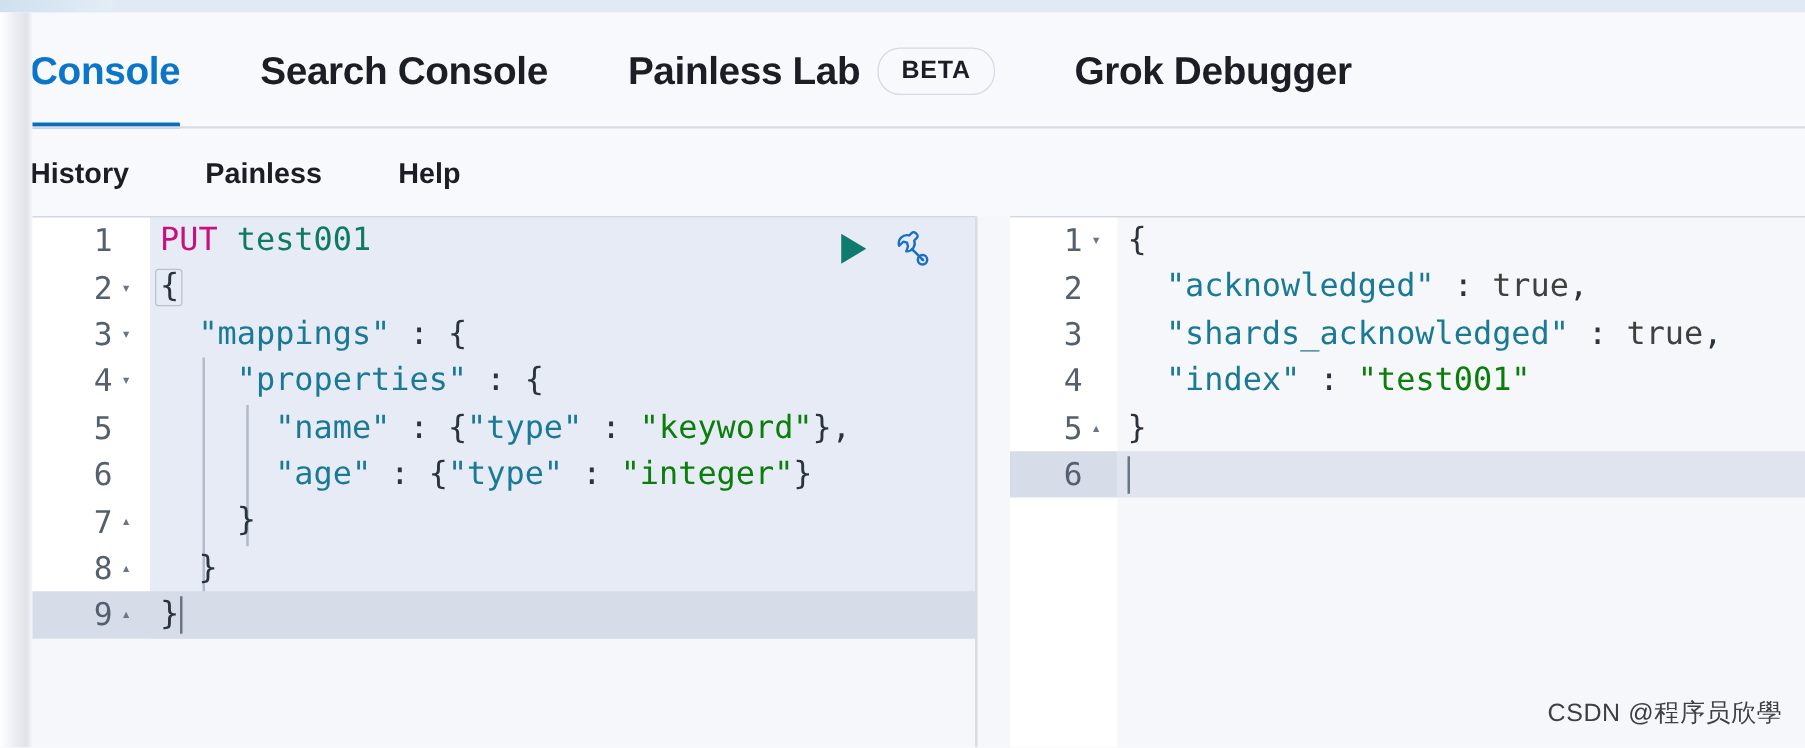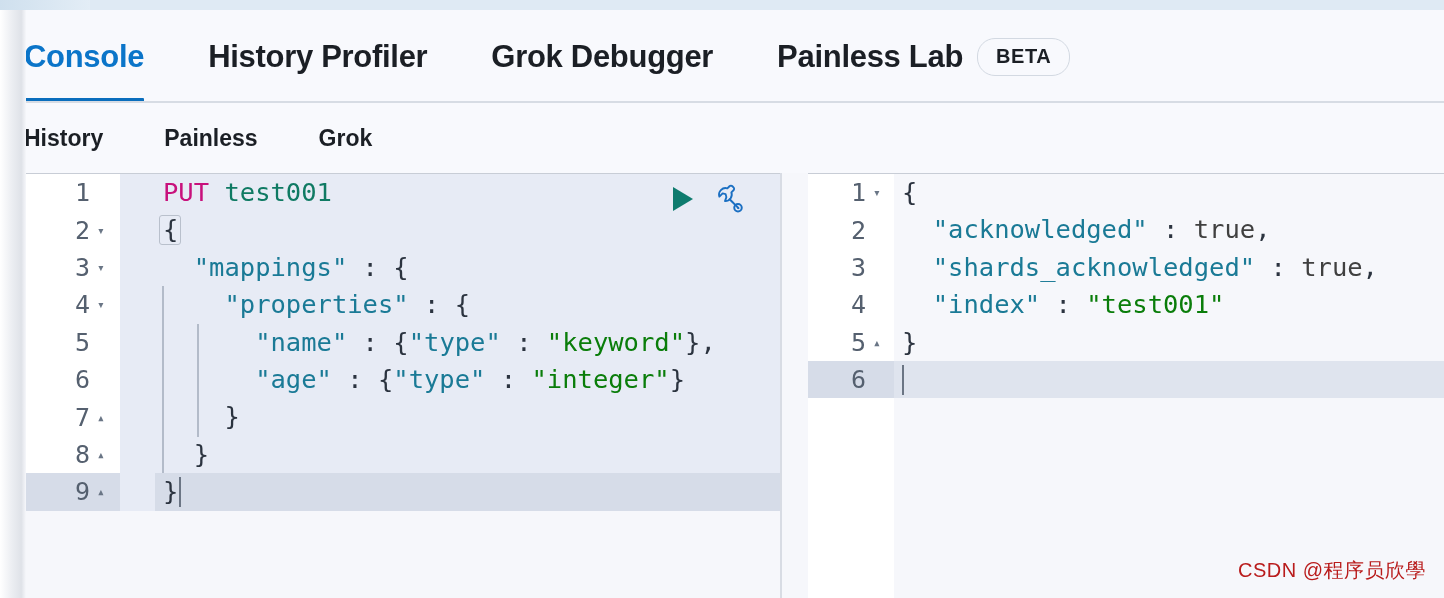"History Profiler" span { text: History Profiler -> Search Console }
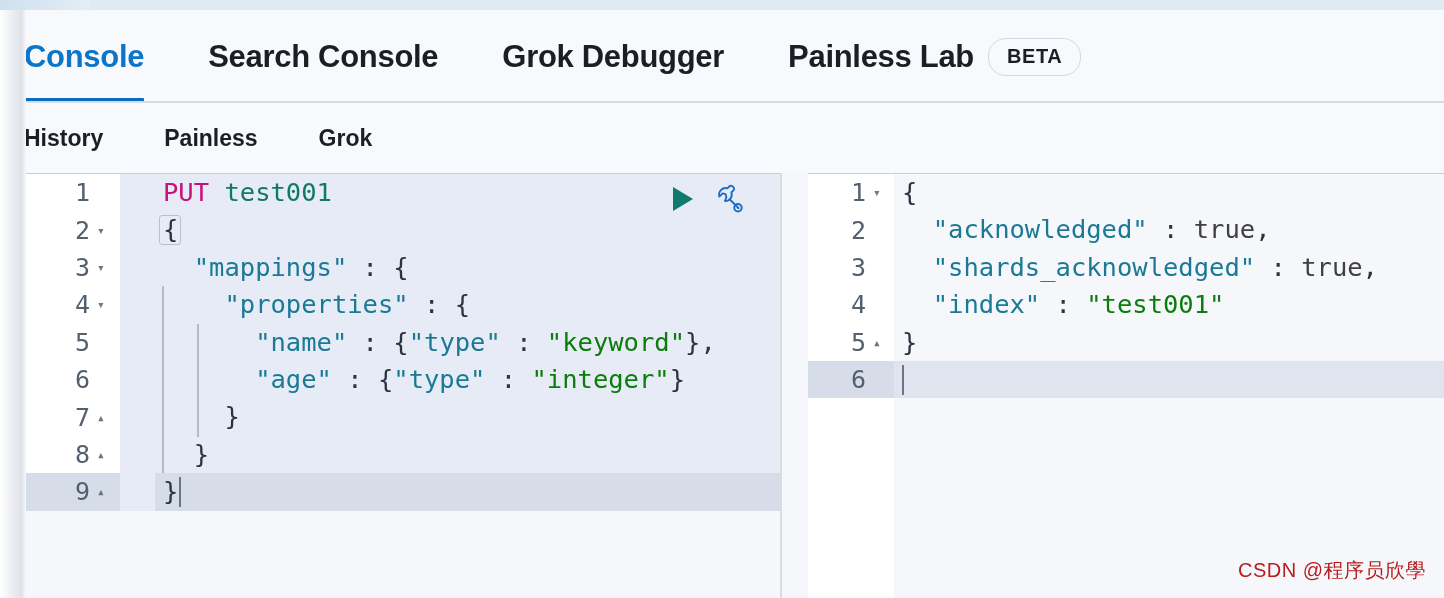"Grok Debugger" div.tab { order: before "Painless Lab" -> after "Painless Lab" }
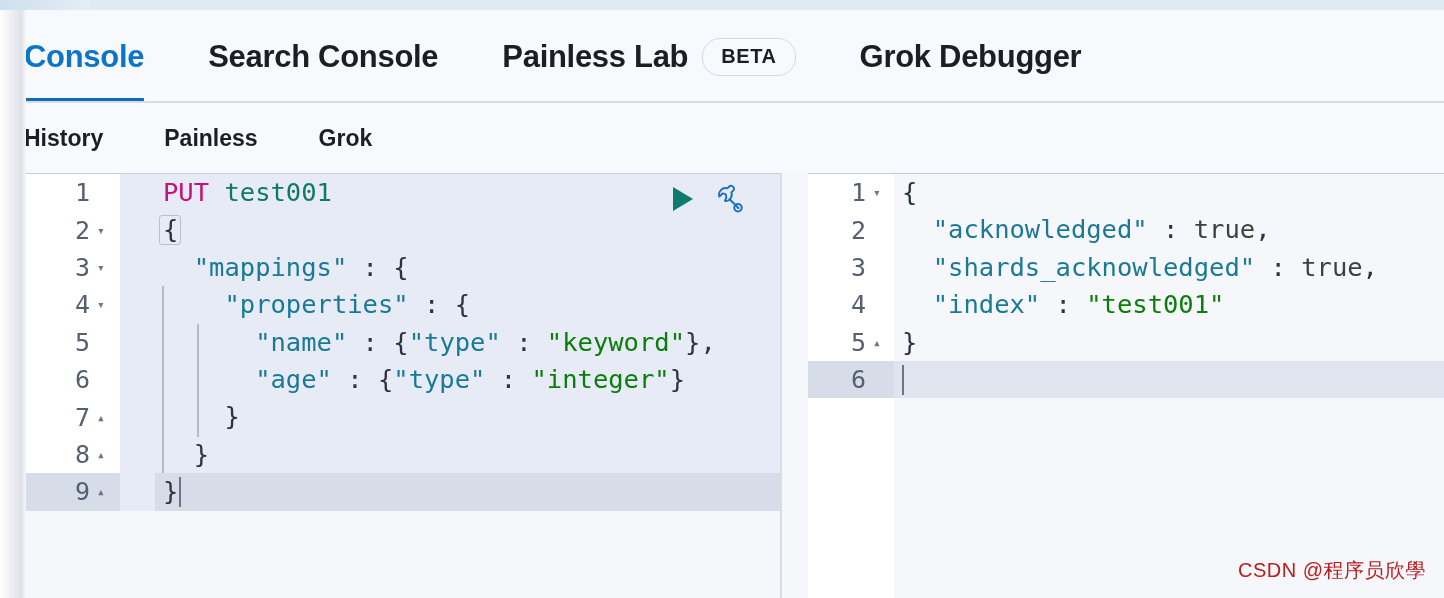"Grok" div.submenu-item { text: Grok -> Help }
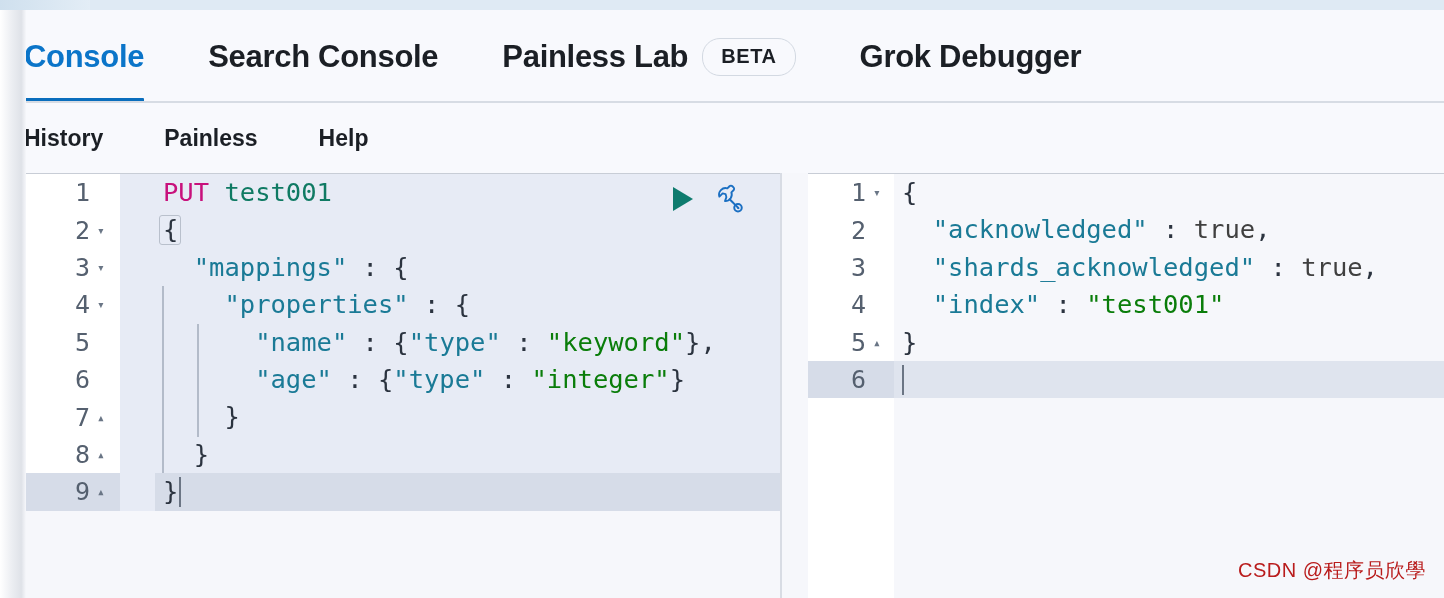"PUT test001" .cline { margin-left: 35px -> none }
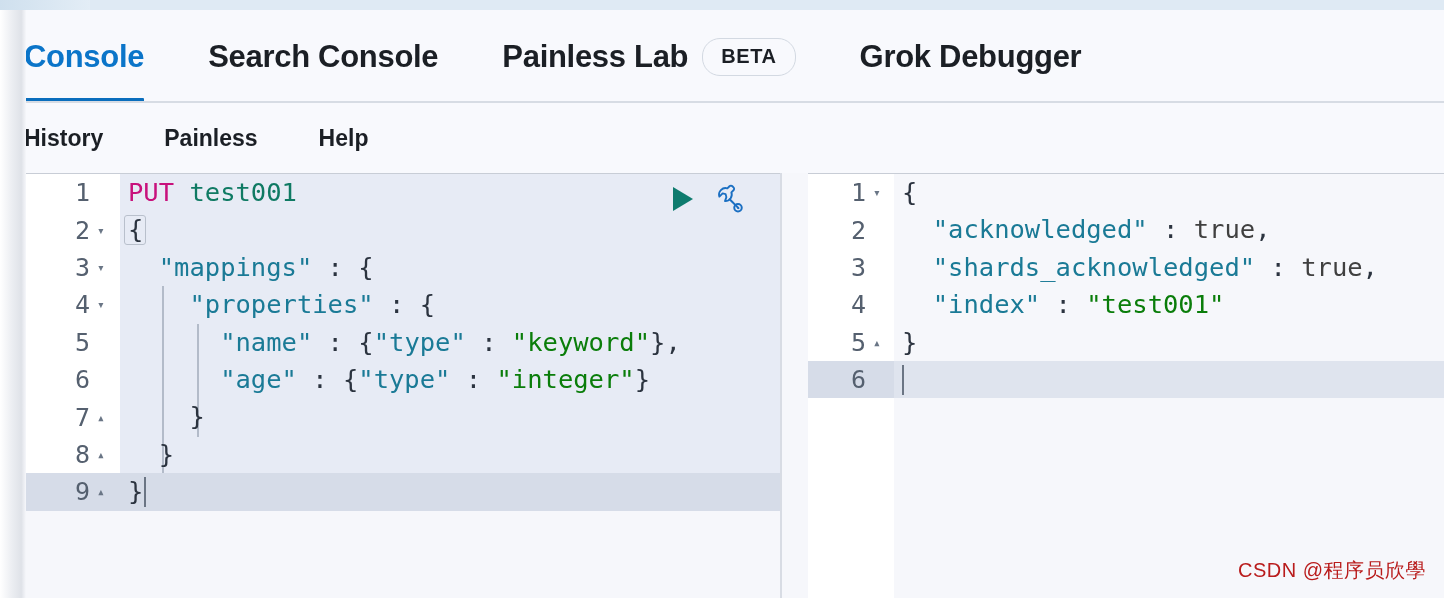"CSDN @程序员欣學" .watermark { color: #b91c1c -> #404040 }
